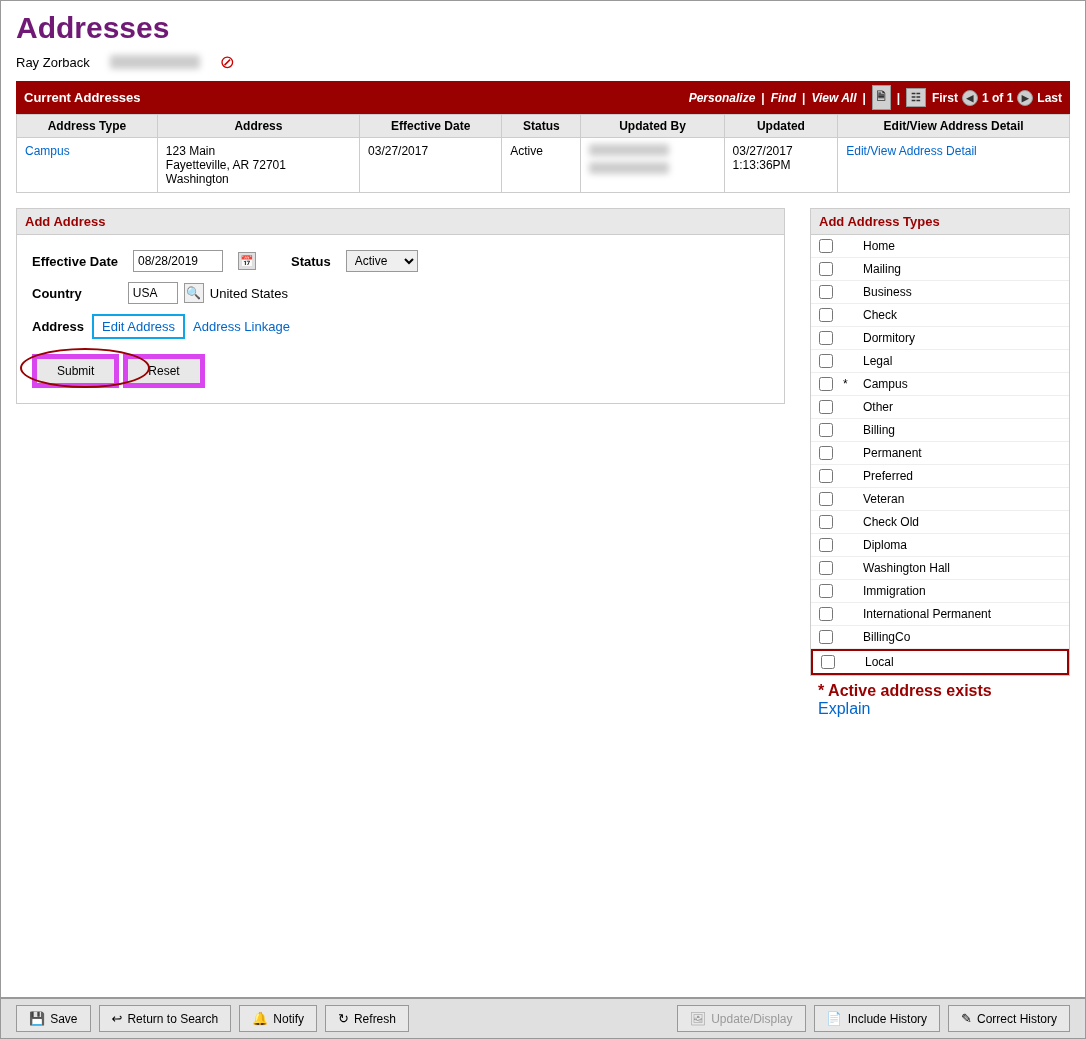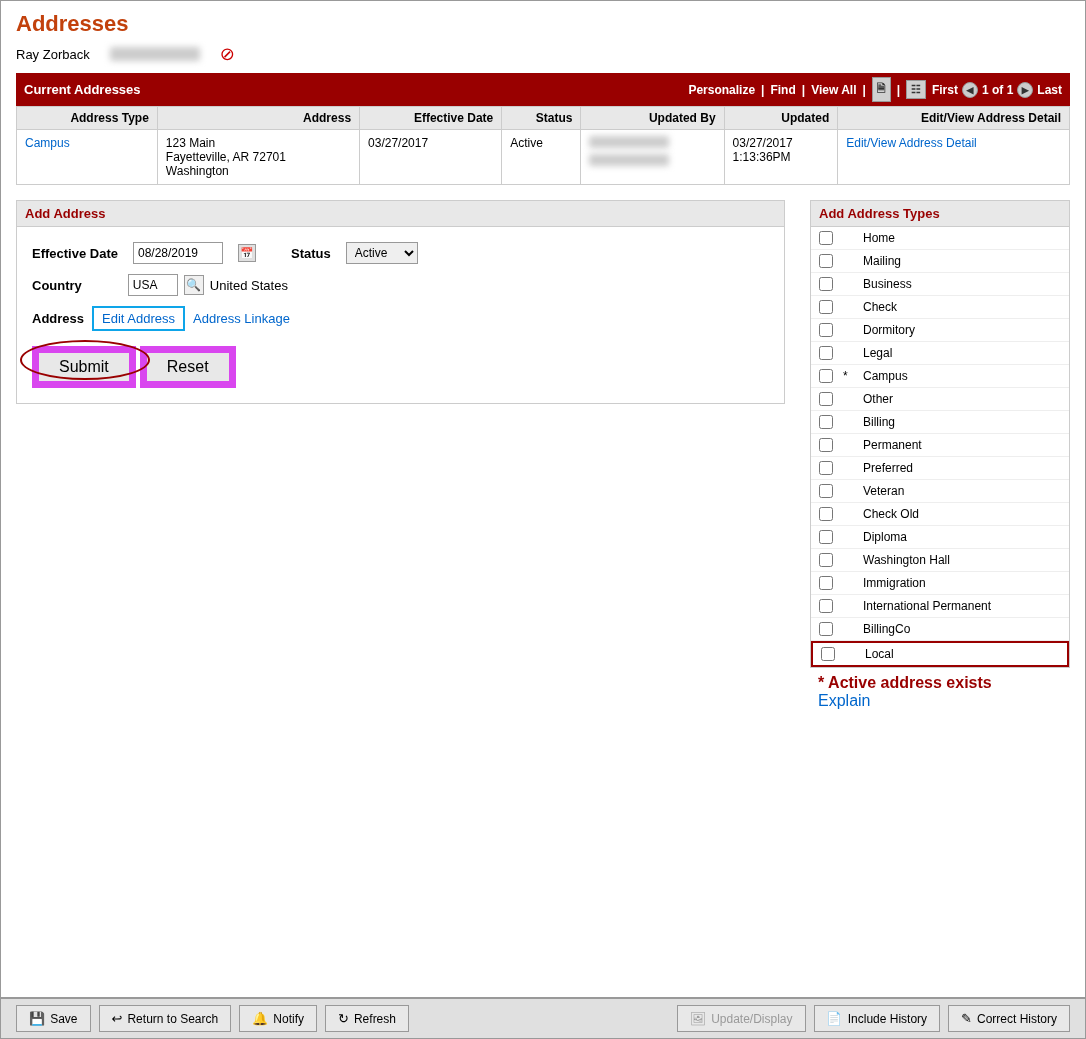"Addresses" .page-title { color: #c2410c -> #701a75; font-size: 22px -> 30px }
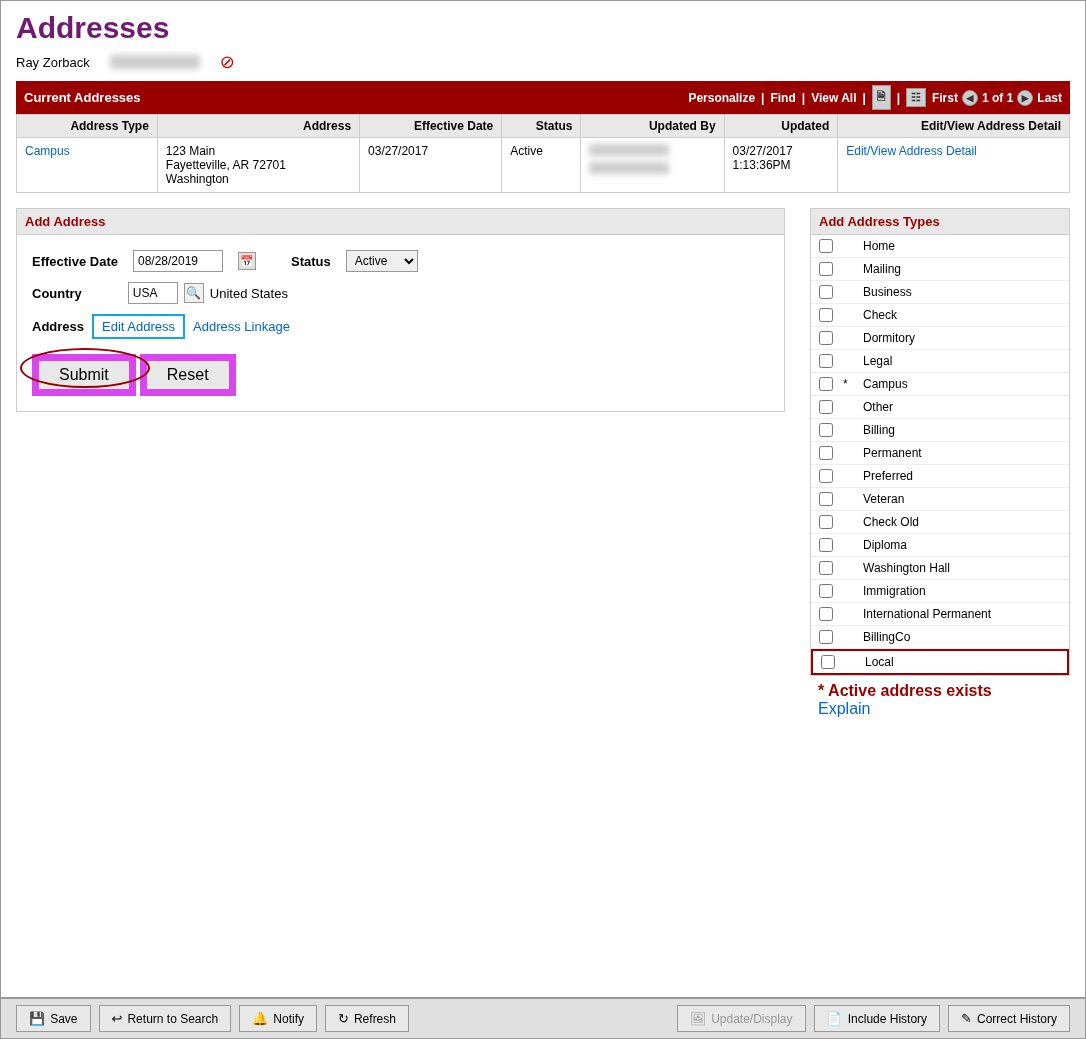"Personalize" .toolbar a { font-style: none -> italic }
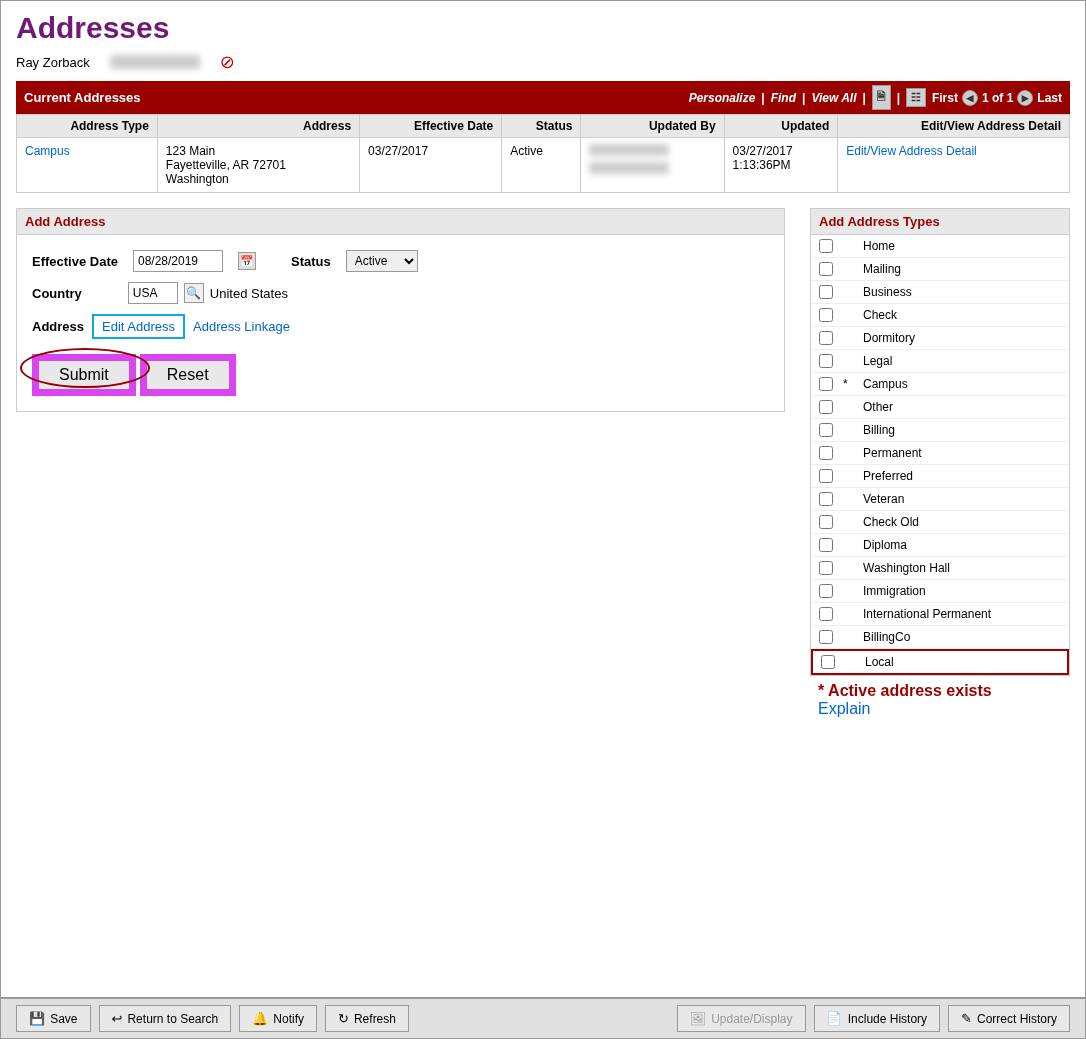"Address Type" .address-table th { text-align: right -> center }
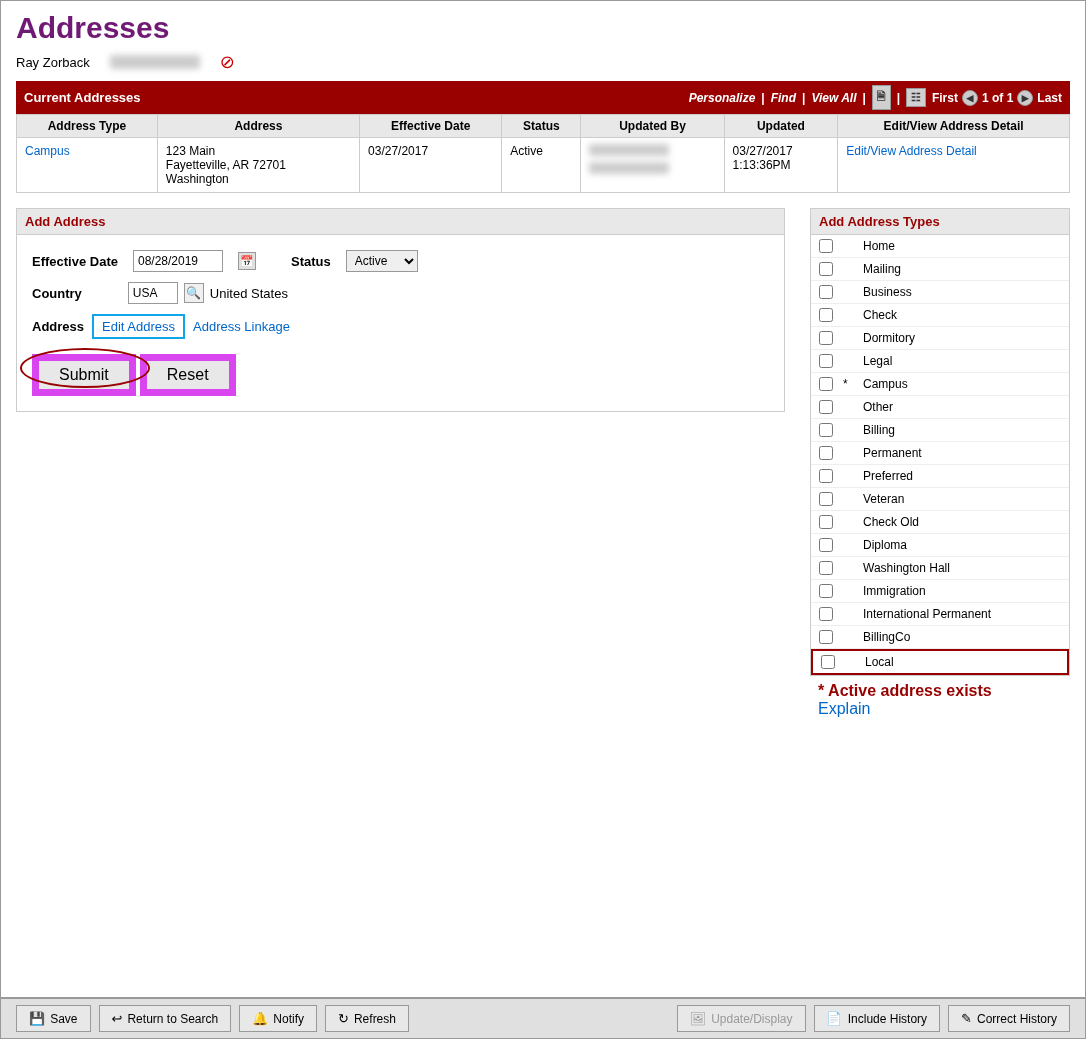"Submit" .form-button { border: 7px solid #d946ef -> 5px solid #d946ef; font-size: 16px -> 12px }
